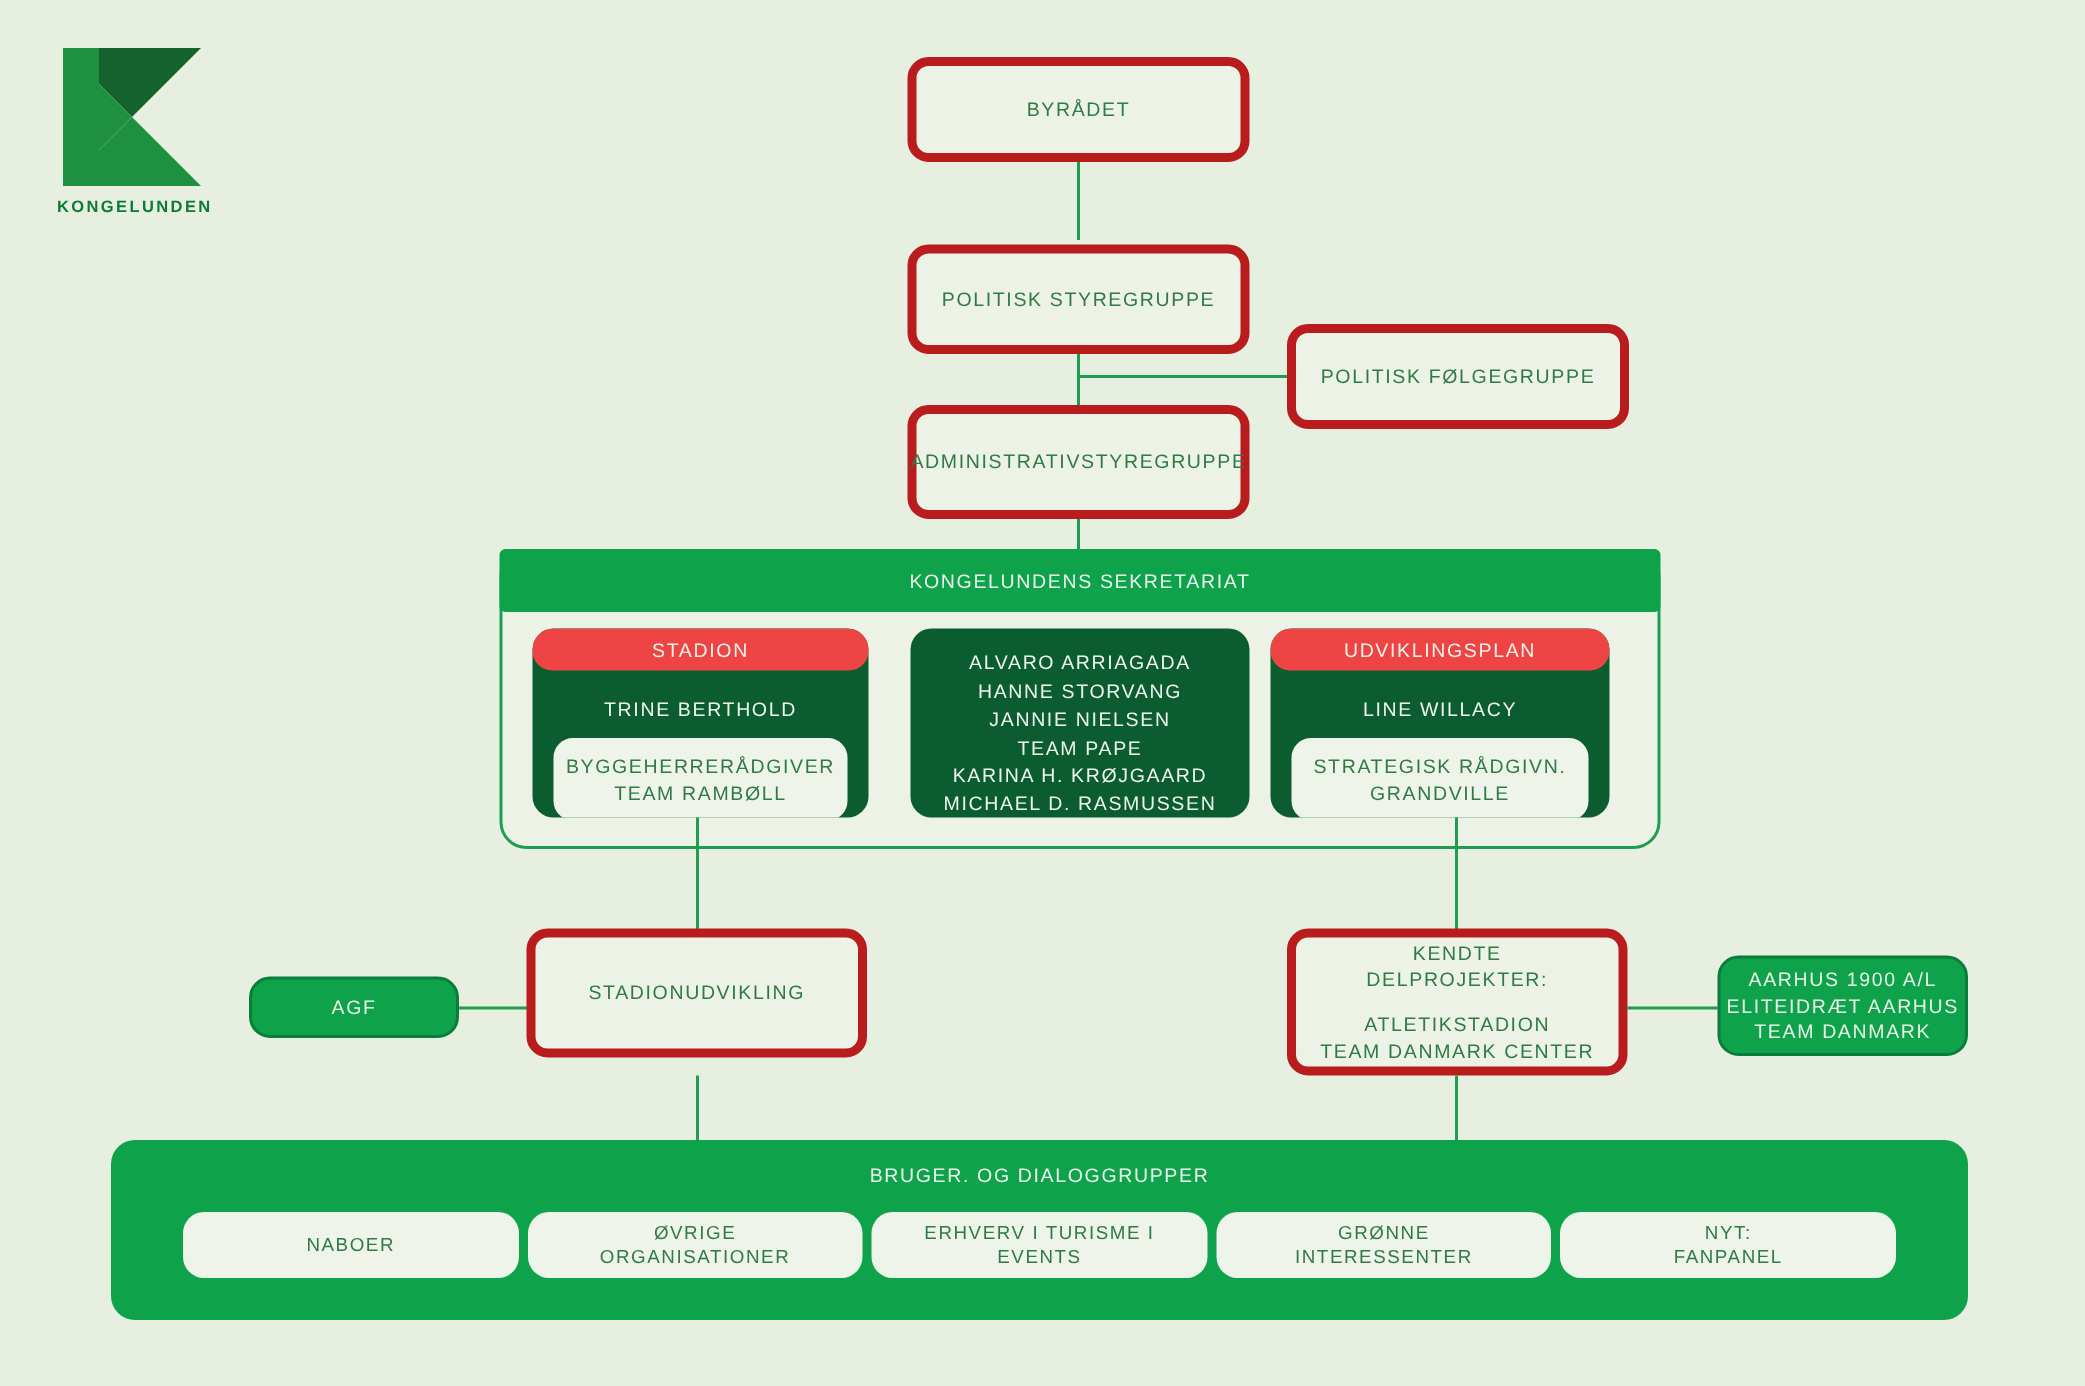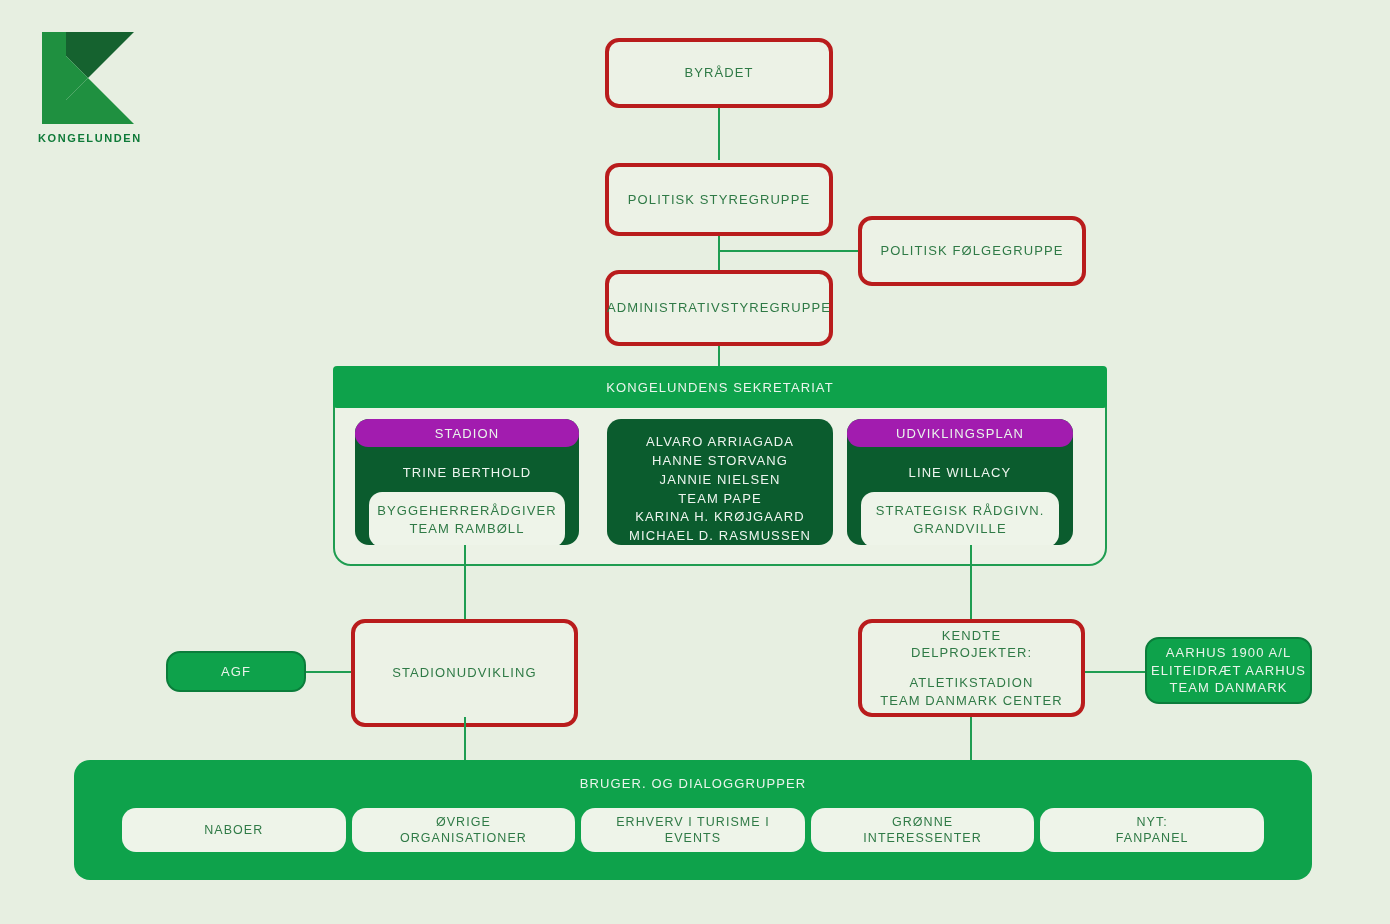"BYRÅDET" .node-outline { border: 4px solid #b91c1c -> 6px solid #b91c1c }
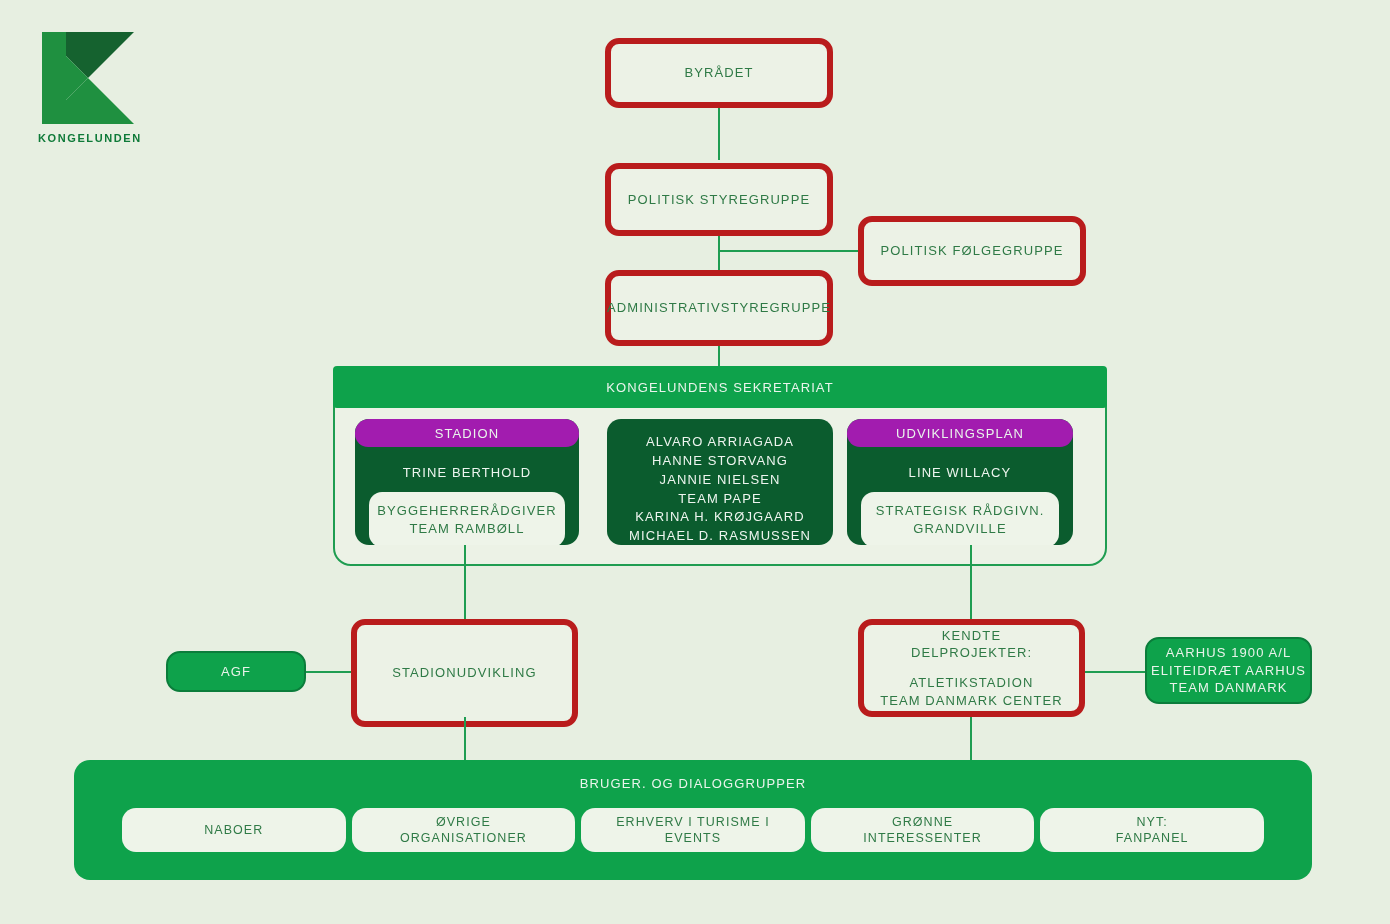"STADION" .unit-header { background: #a21caf -> #ef4444 }
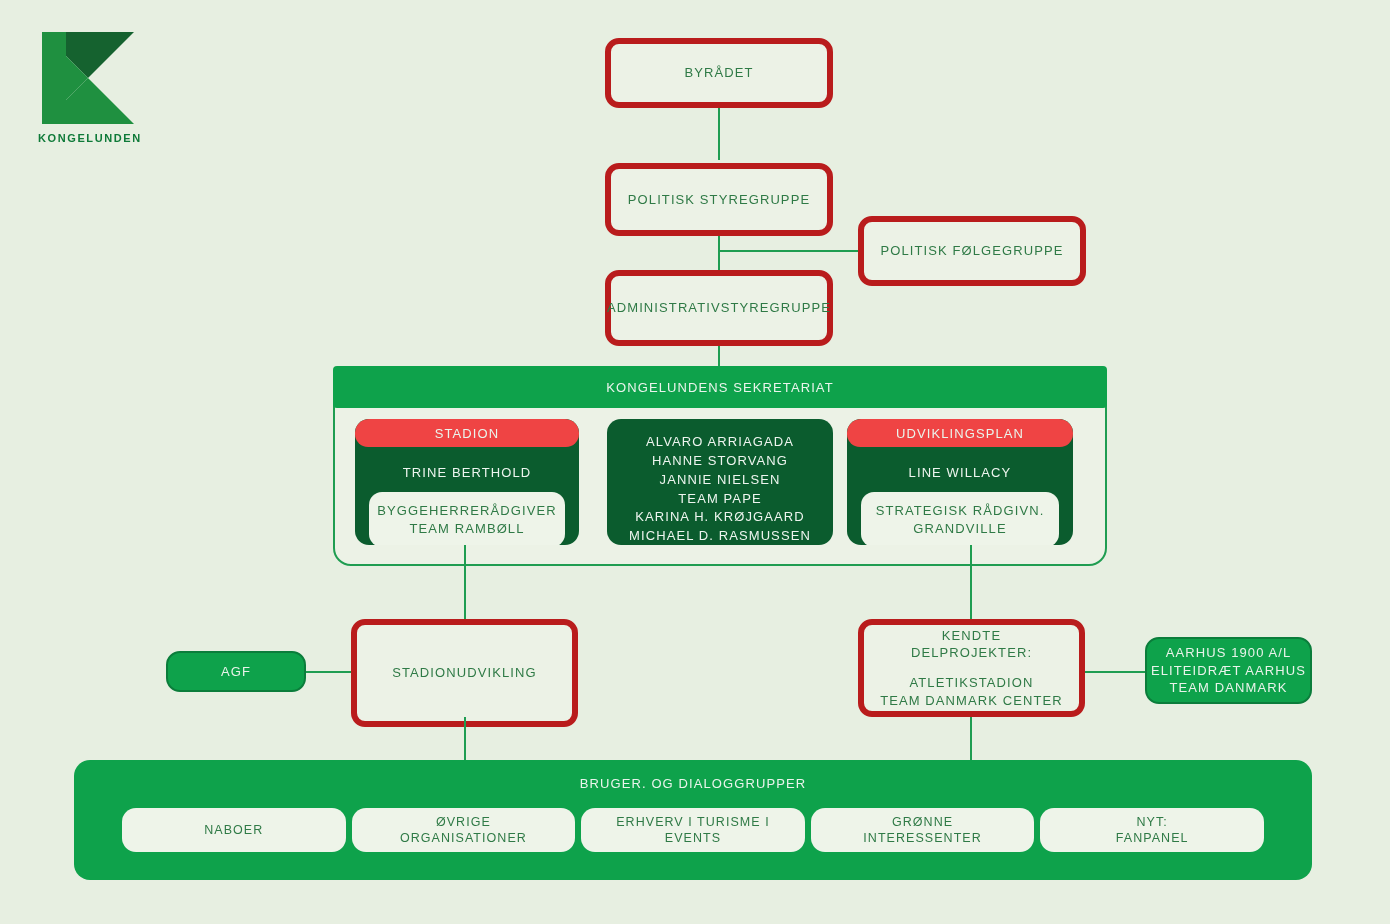"STADIONUDVIKLING" div.node { height: 108px -> 86px }
